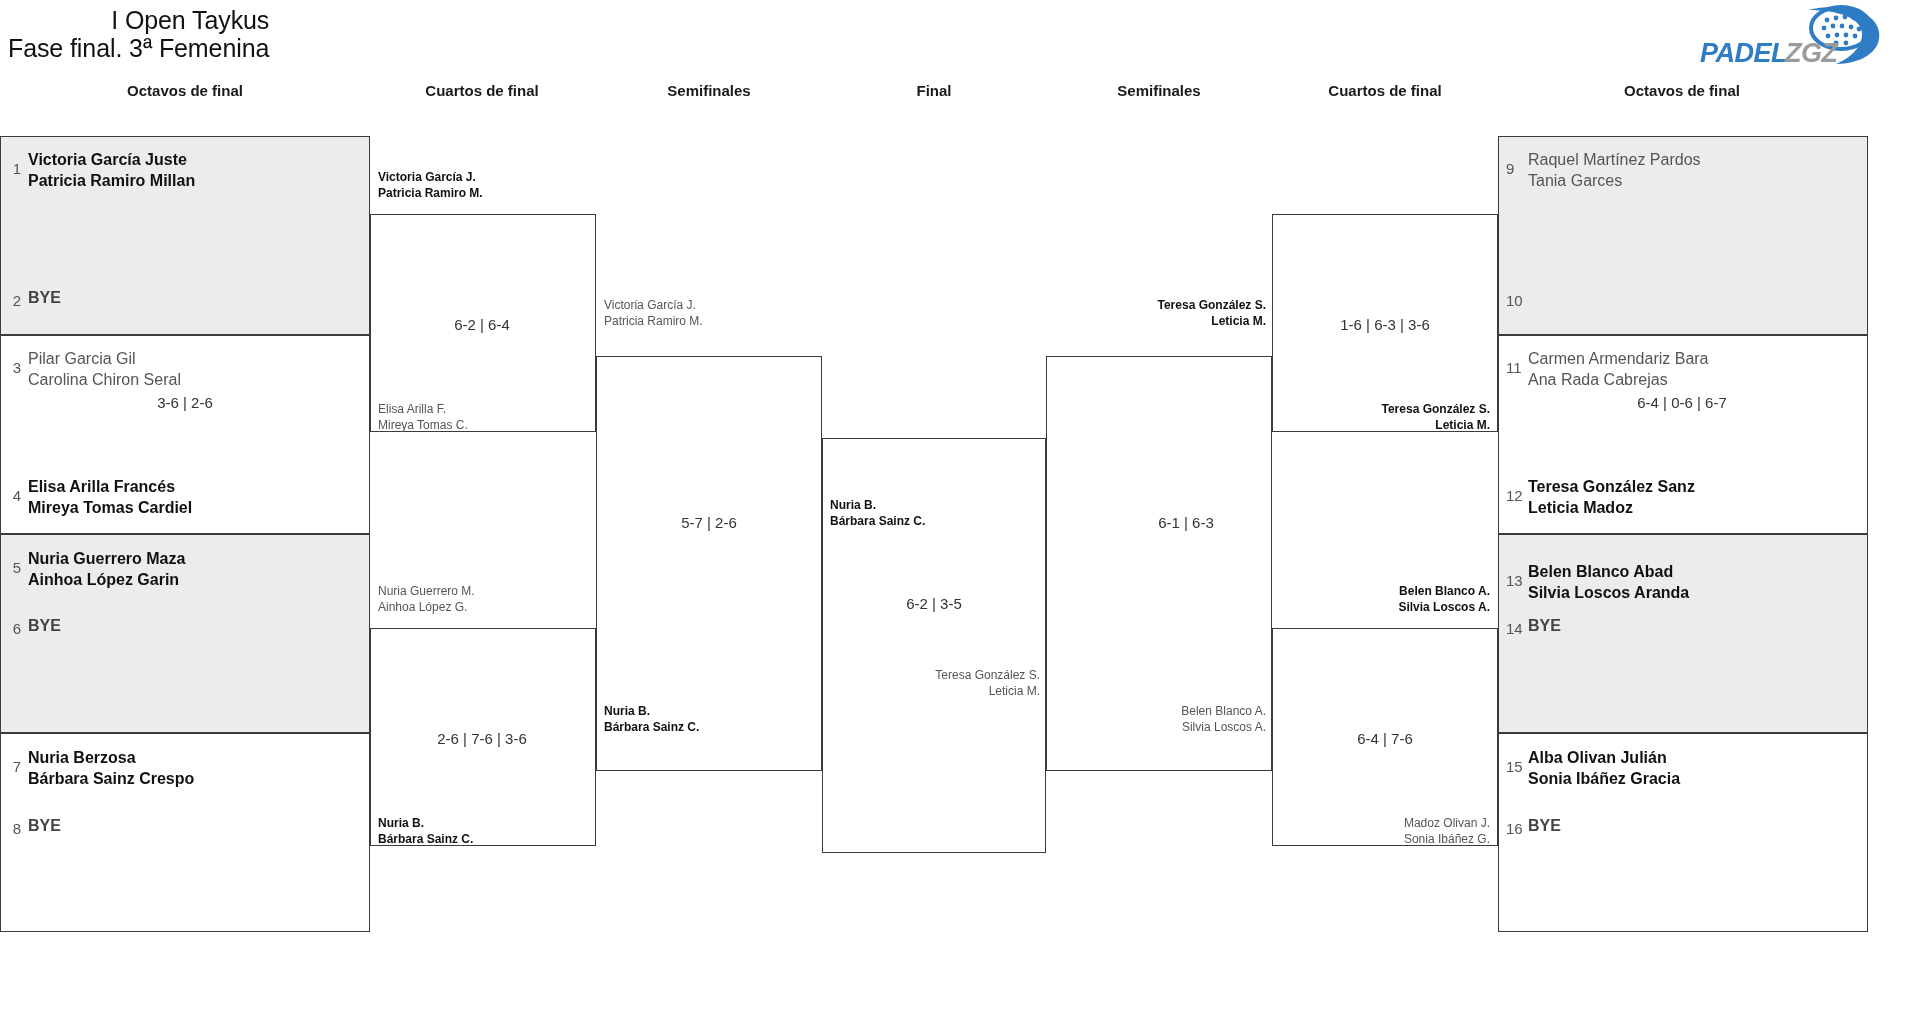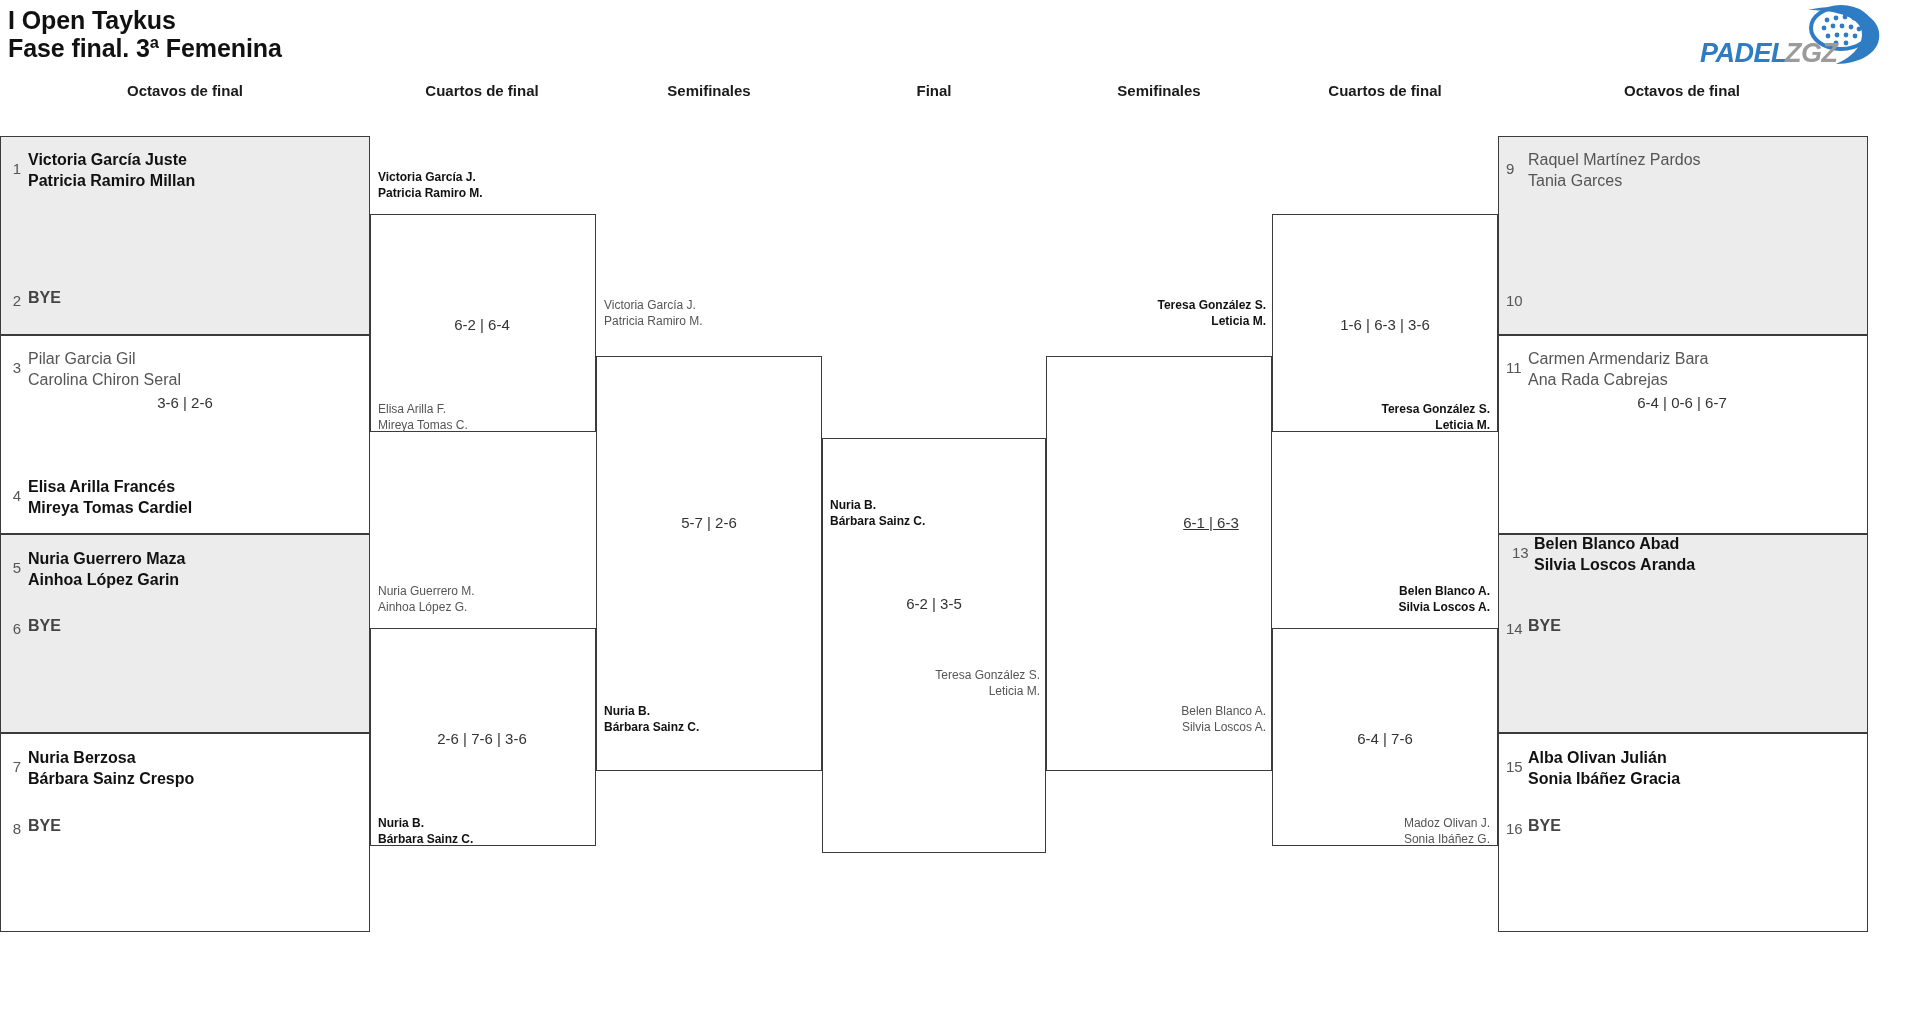"I Open Taykus" .title-line { font-weight: 700 -> 400; text-align: none -> right }
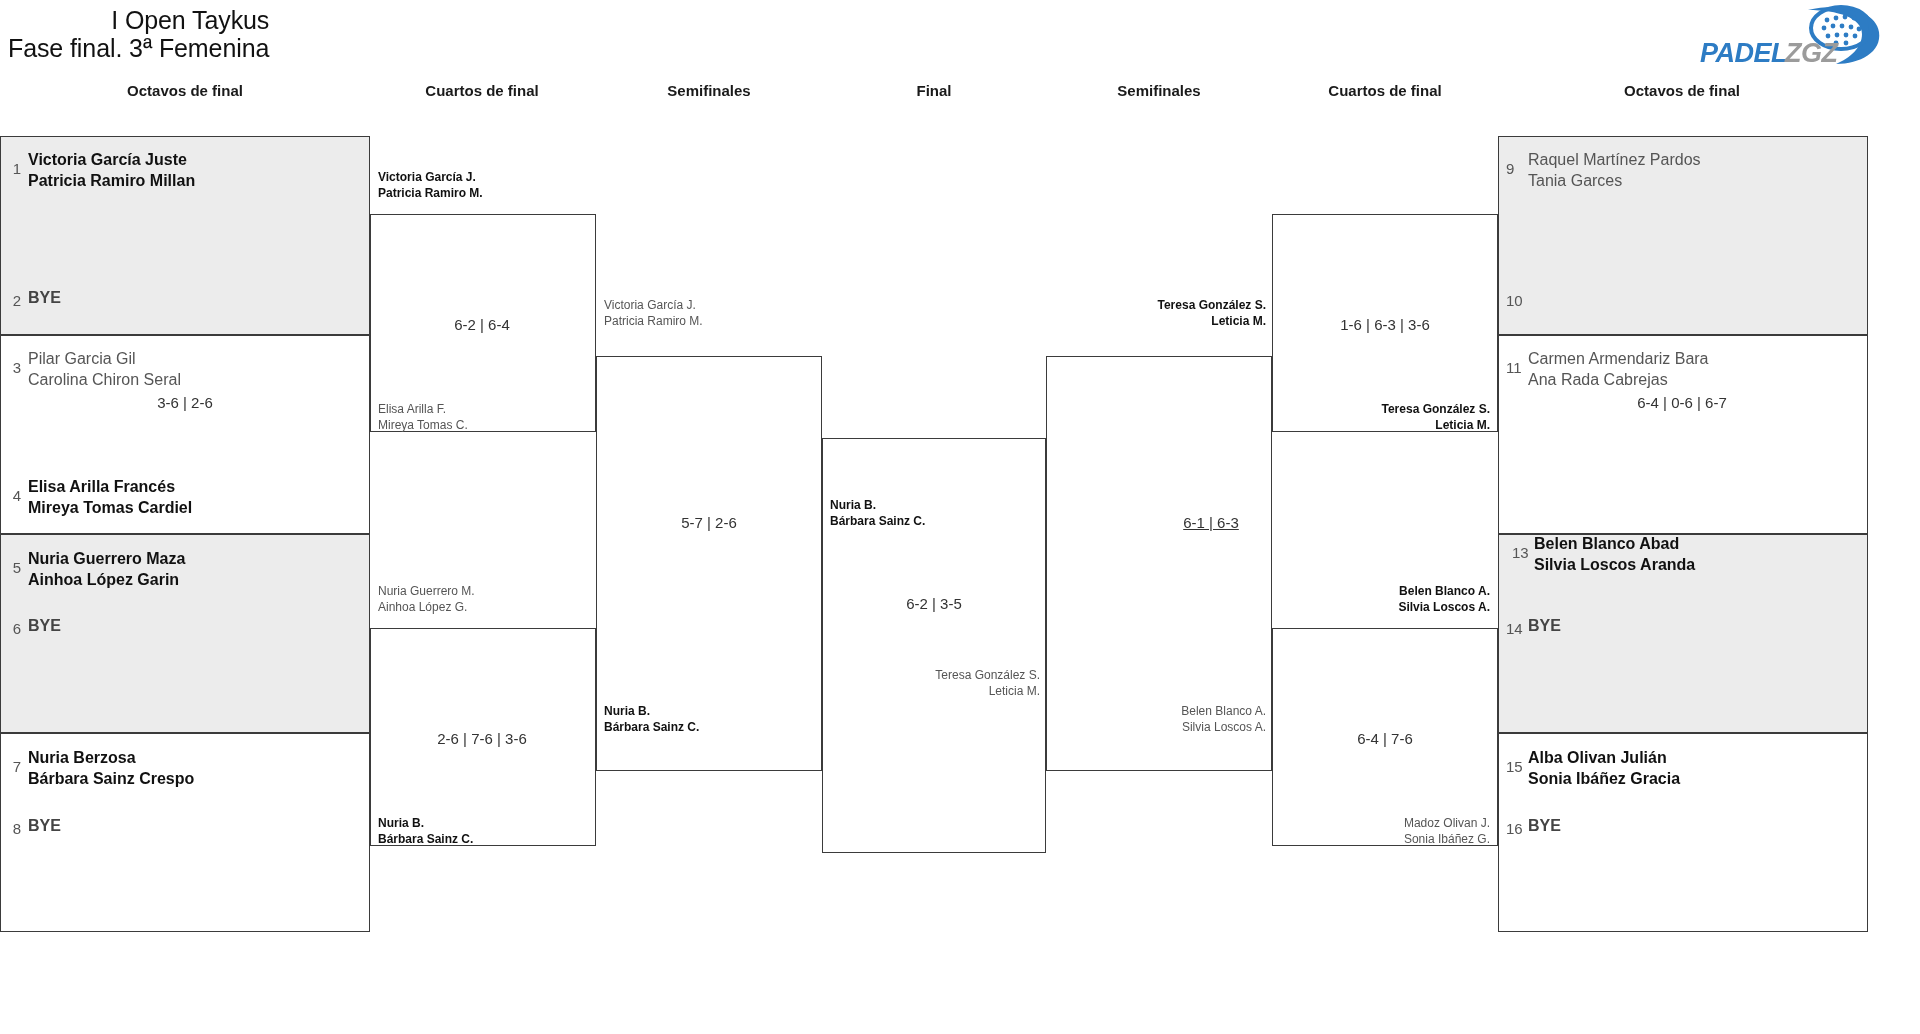"12" div.seed-entry { html: none -> <div> <div>12</div> <div> <span>Teresa González Sanz</span> <span>Leticia Madoz</span> </div> </div> }
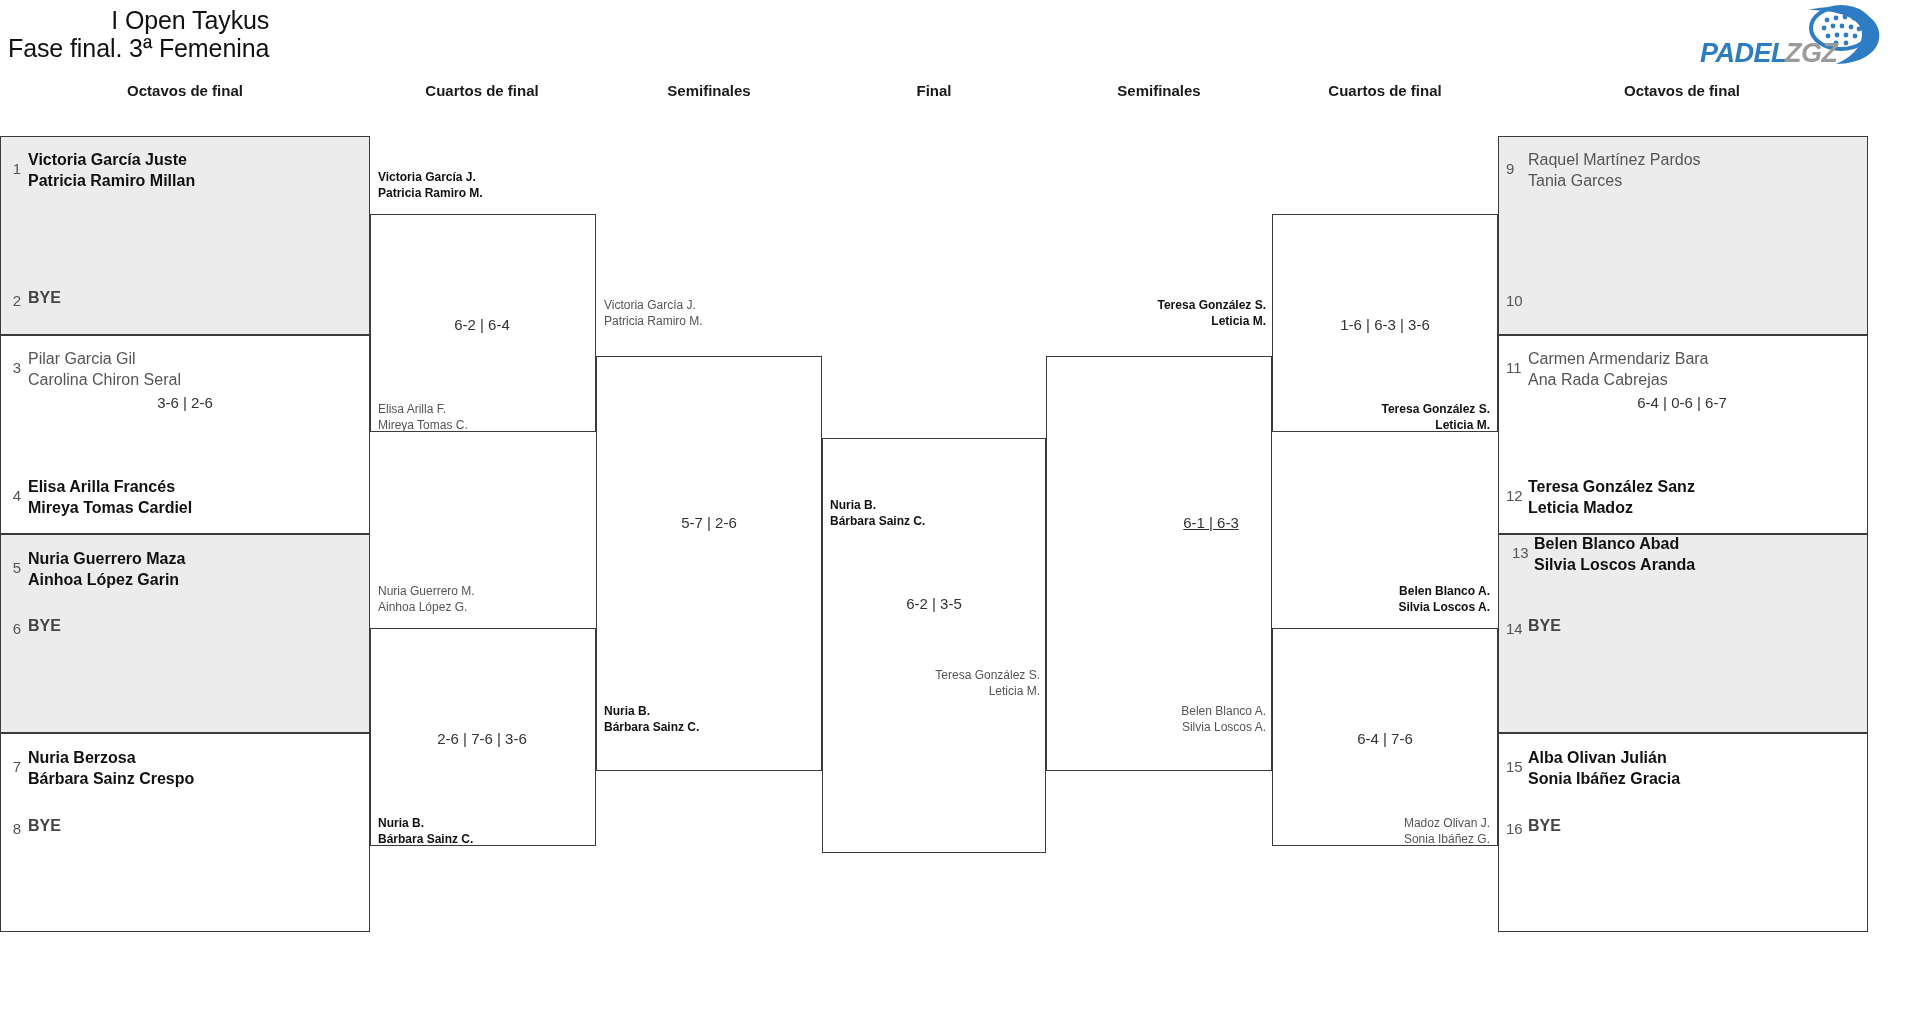"6-1 | 6-3" div.score { left: 1211px -> 1186px; text-decoration: underline -> none }
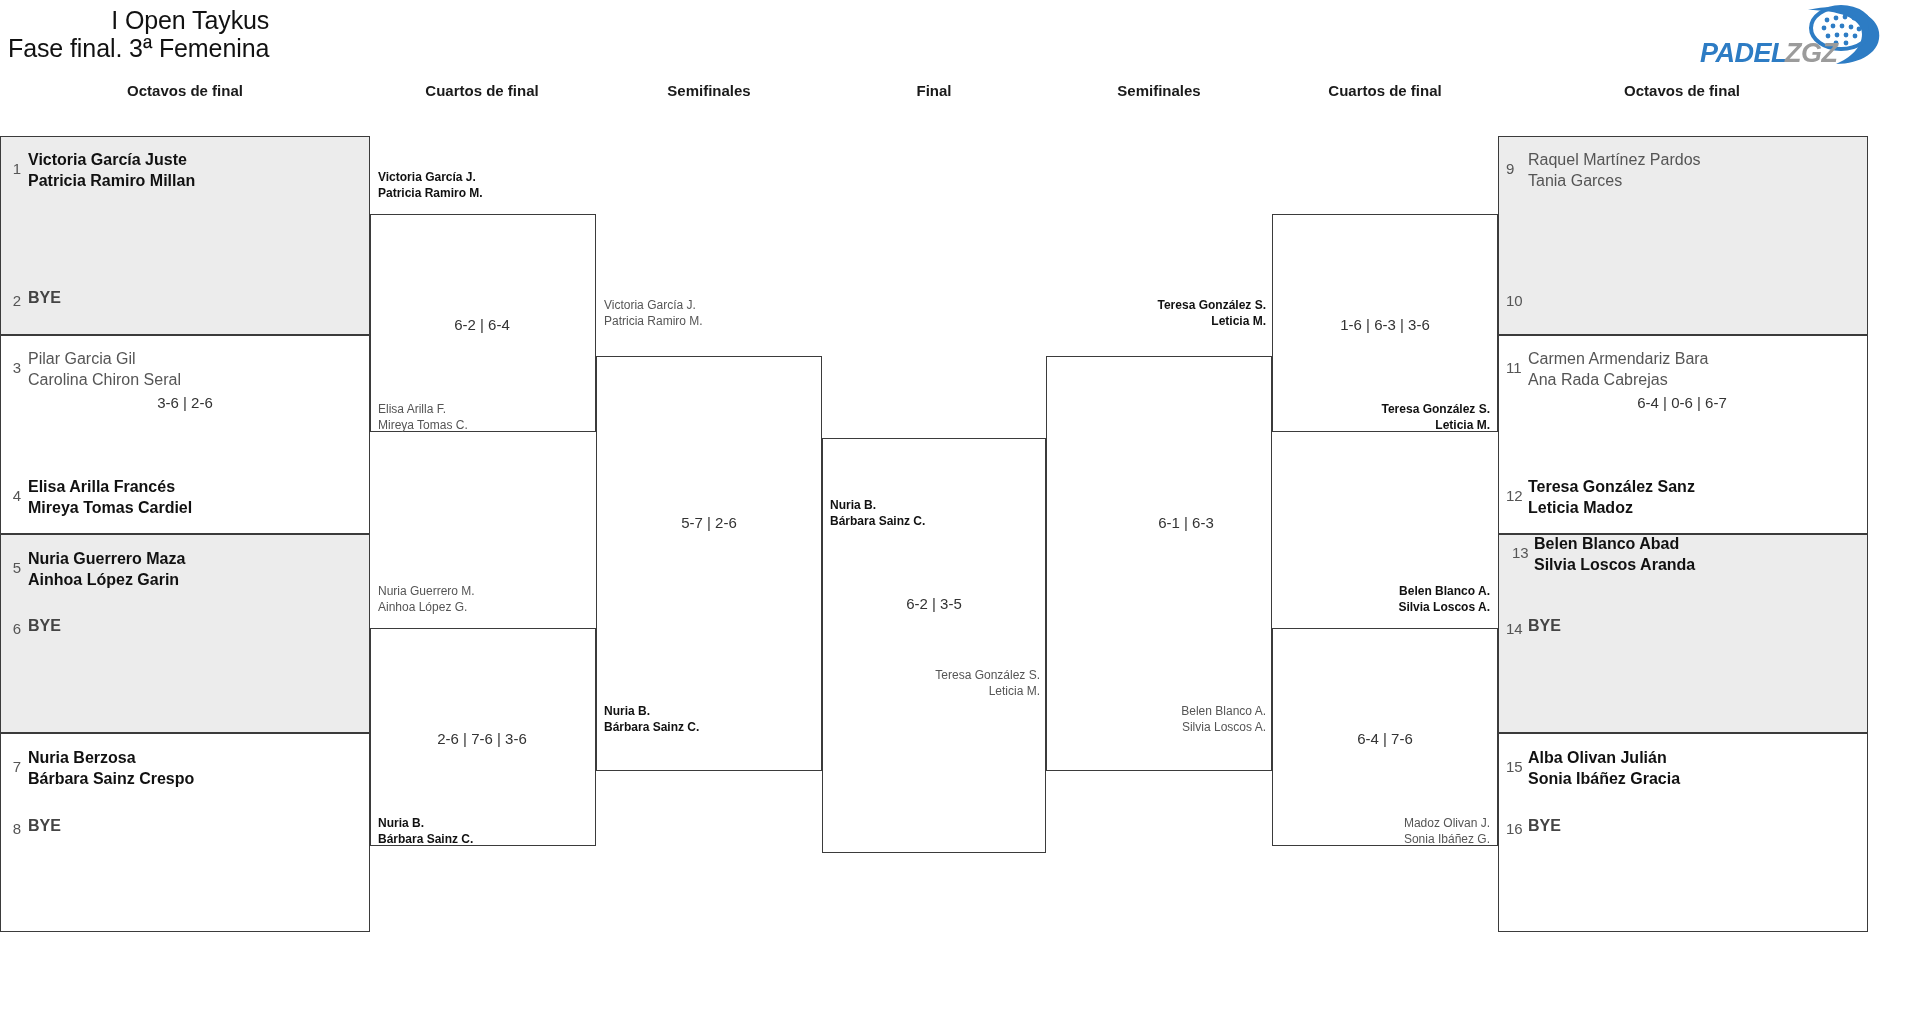"13" div.seed-entry { margin-left: 6px -> none; top: 426px -> 454px }
